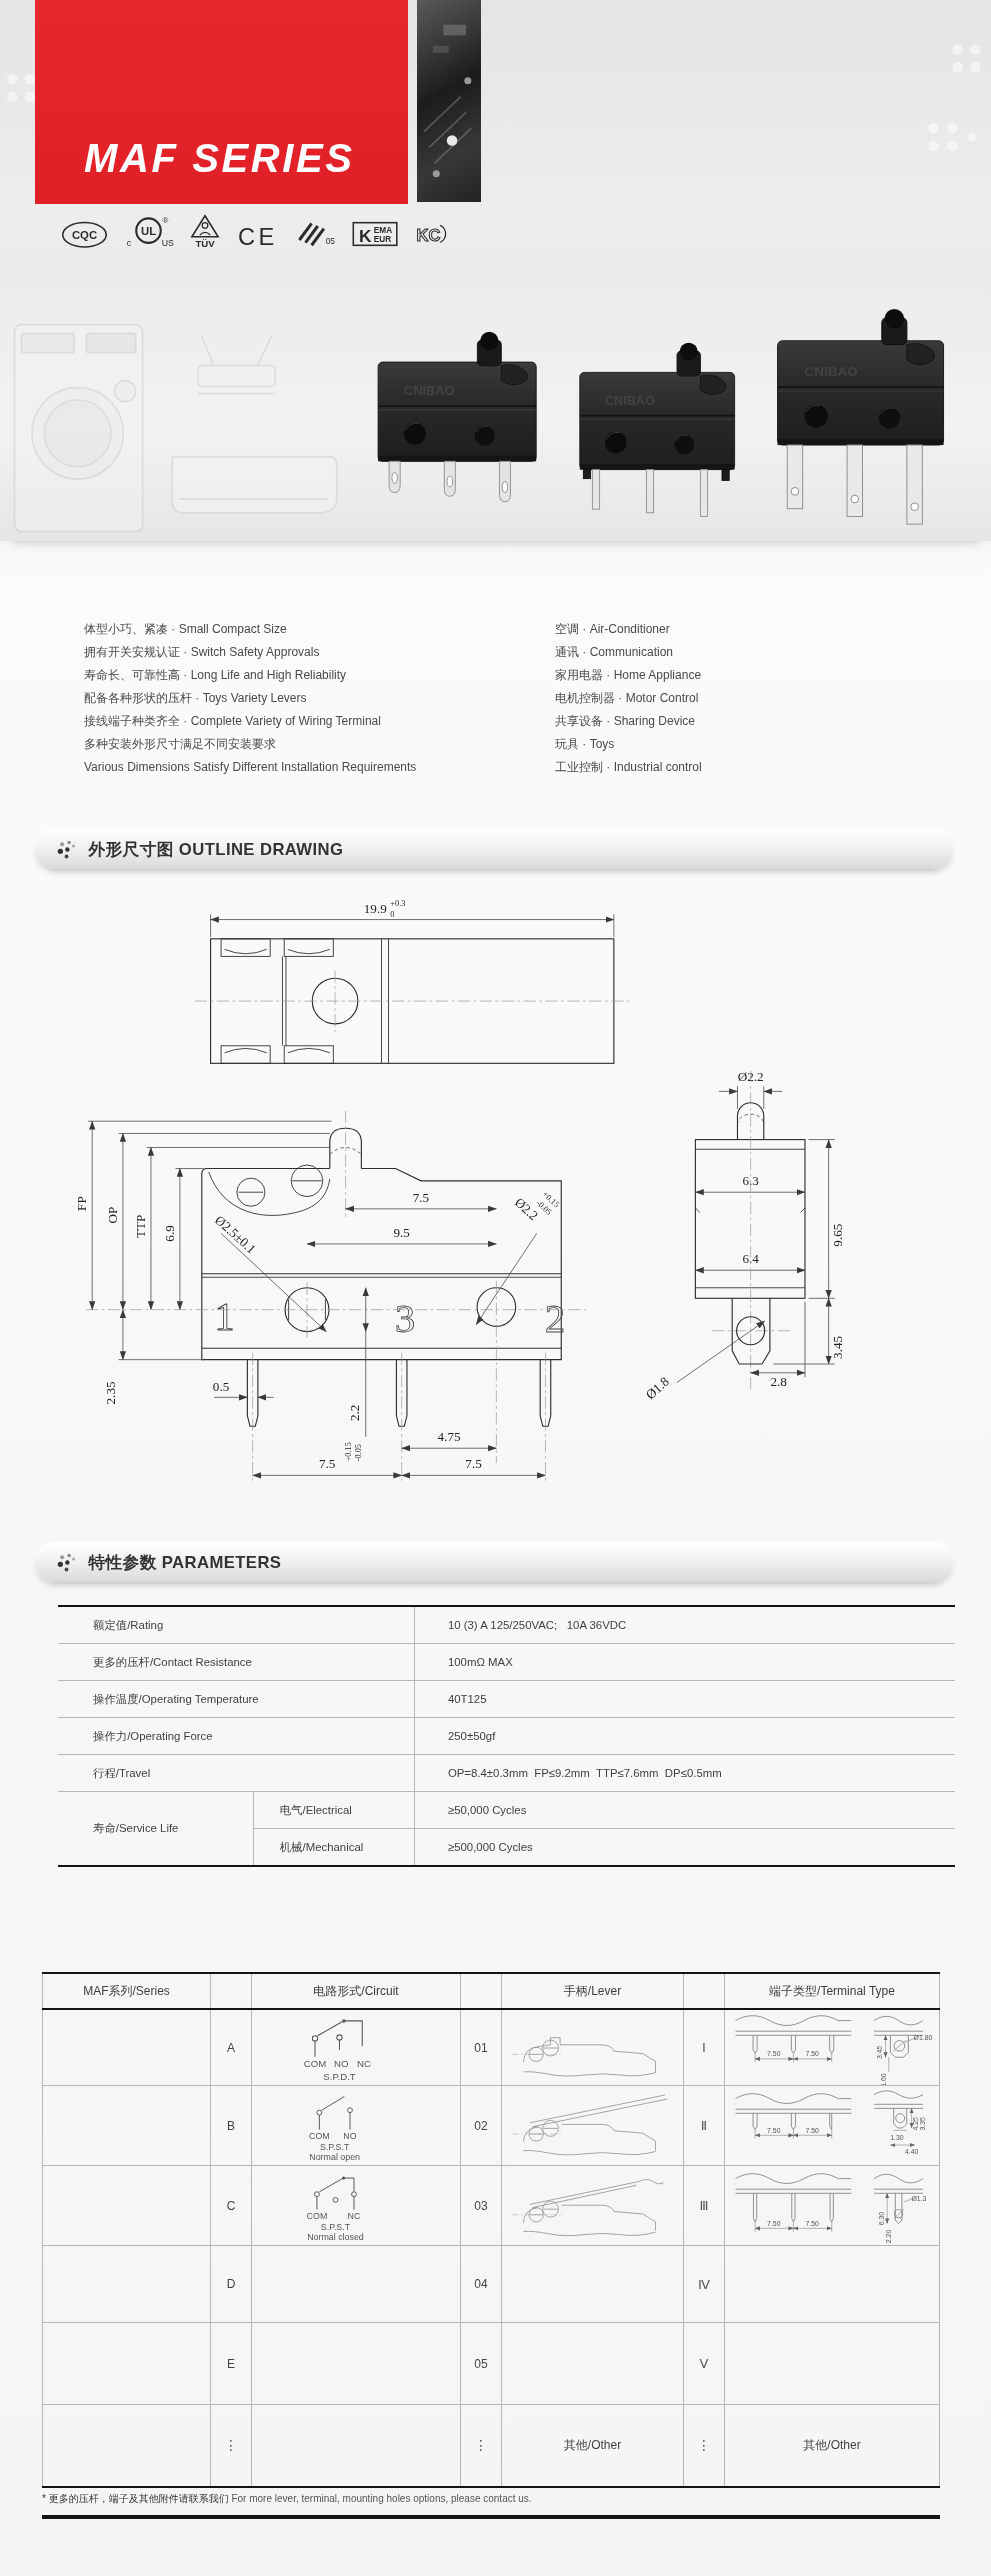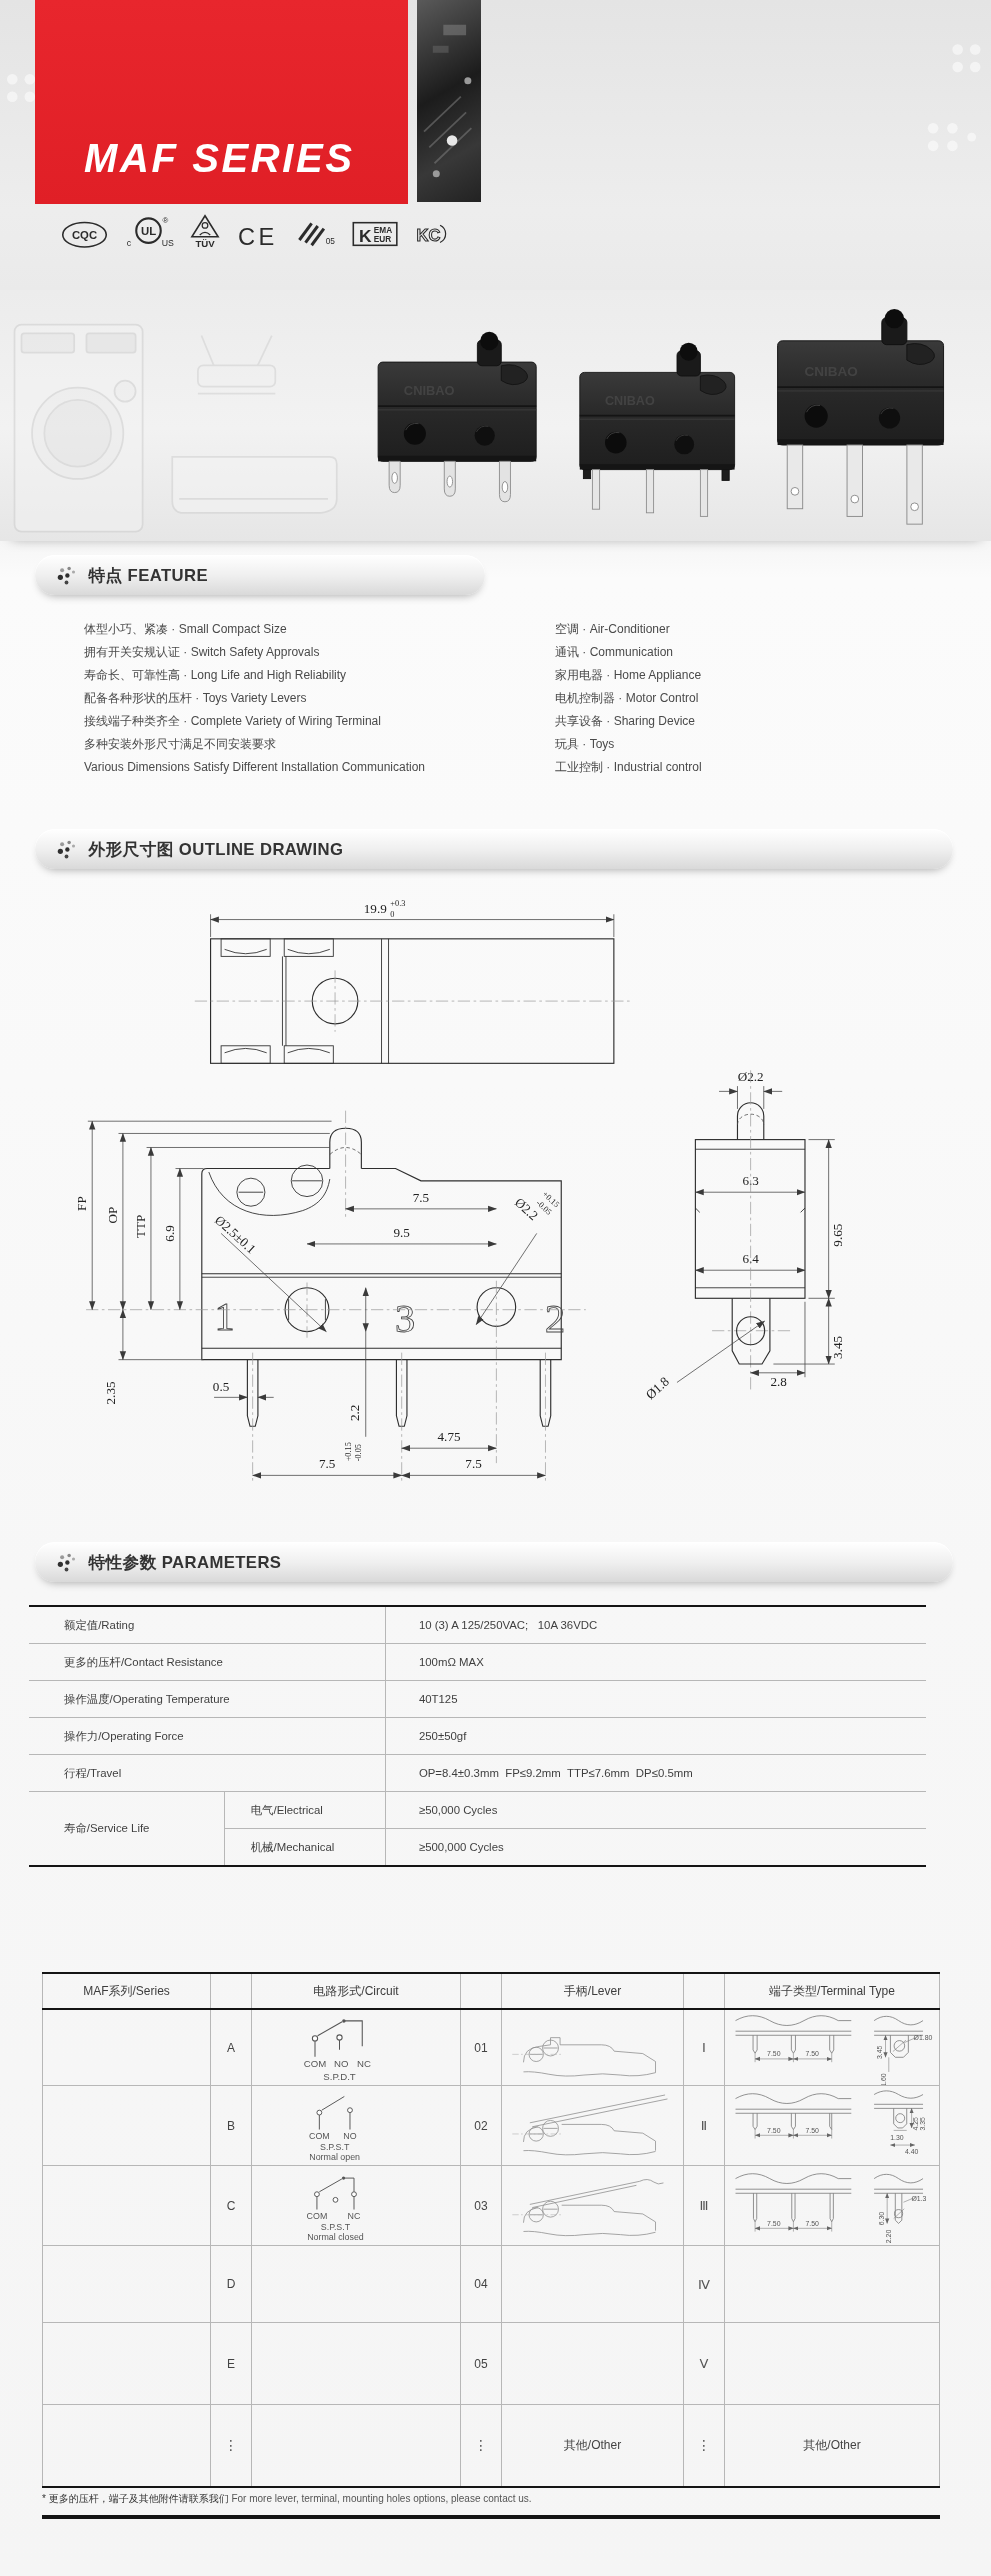"特点 FEATURE" div.pill { html: <div> <svg> <circle></circle> <circle></circle> <circle></circle> <circle></circle> <circle></circle> <circle></circle> </svg> <span>特点 FEATURE</span> </div> -> none }
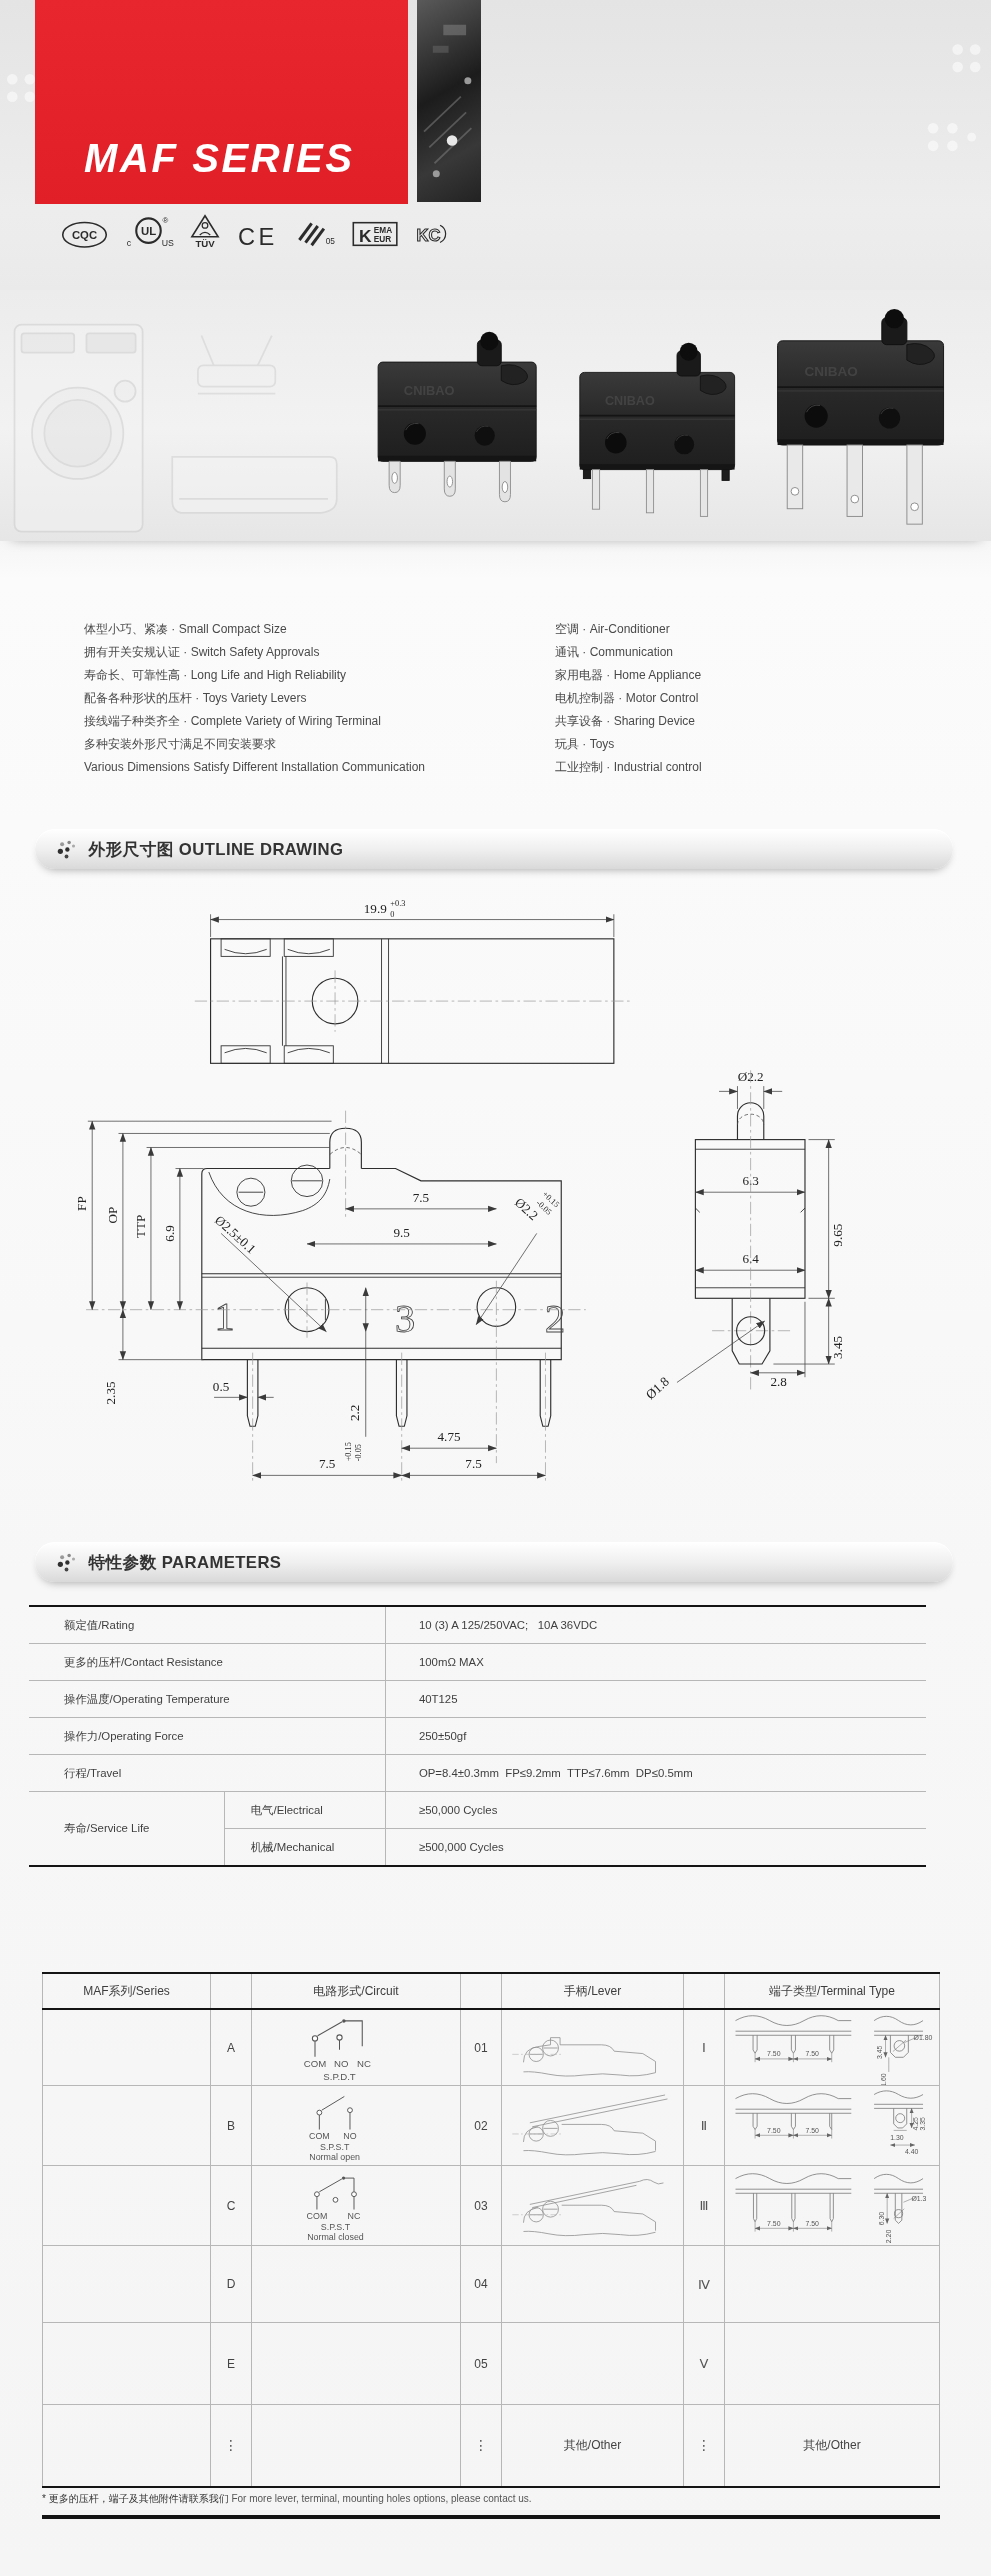"Various Dimensions Satisfy Different" div { text: Communication -> Requirements }
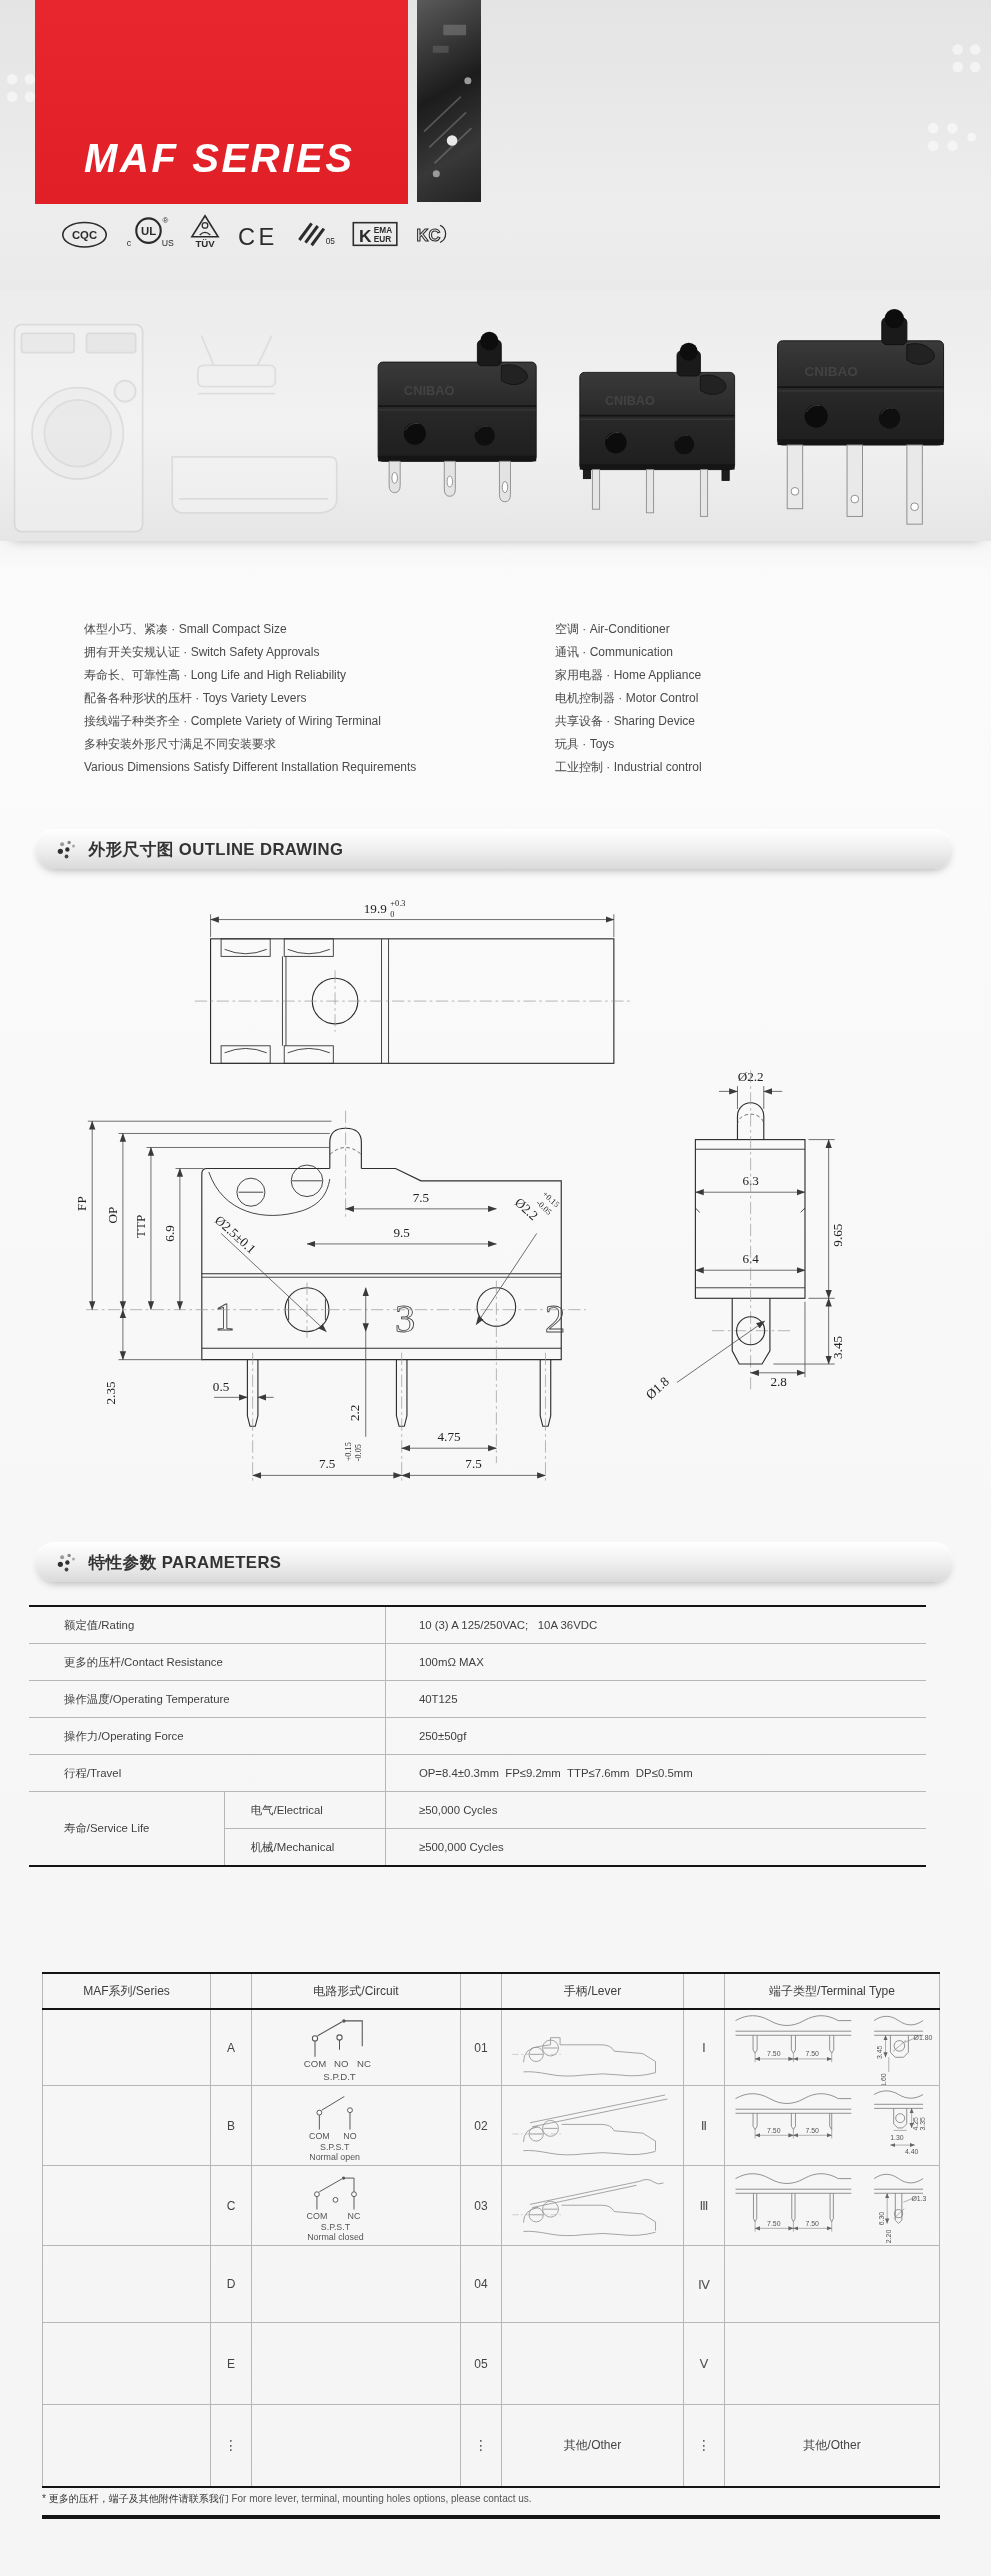"额定值/Rating" .ptable { left: 29px -> 58px }
